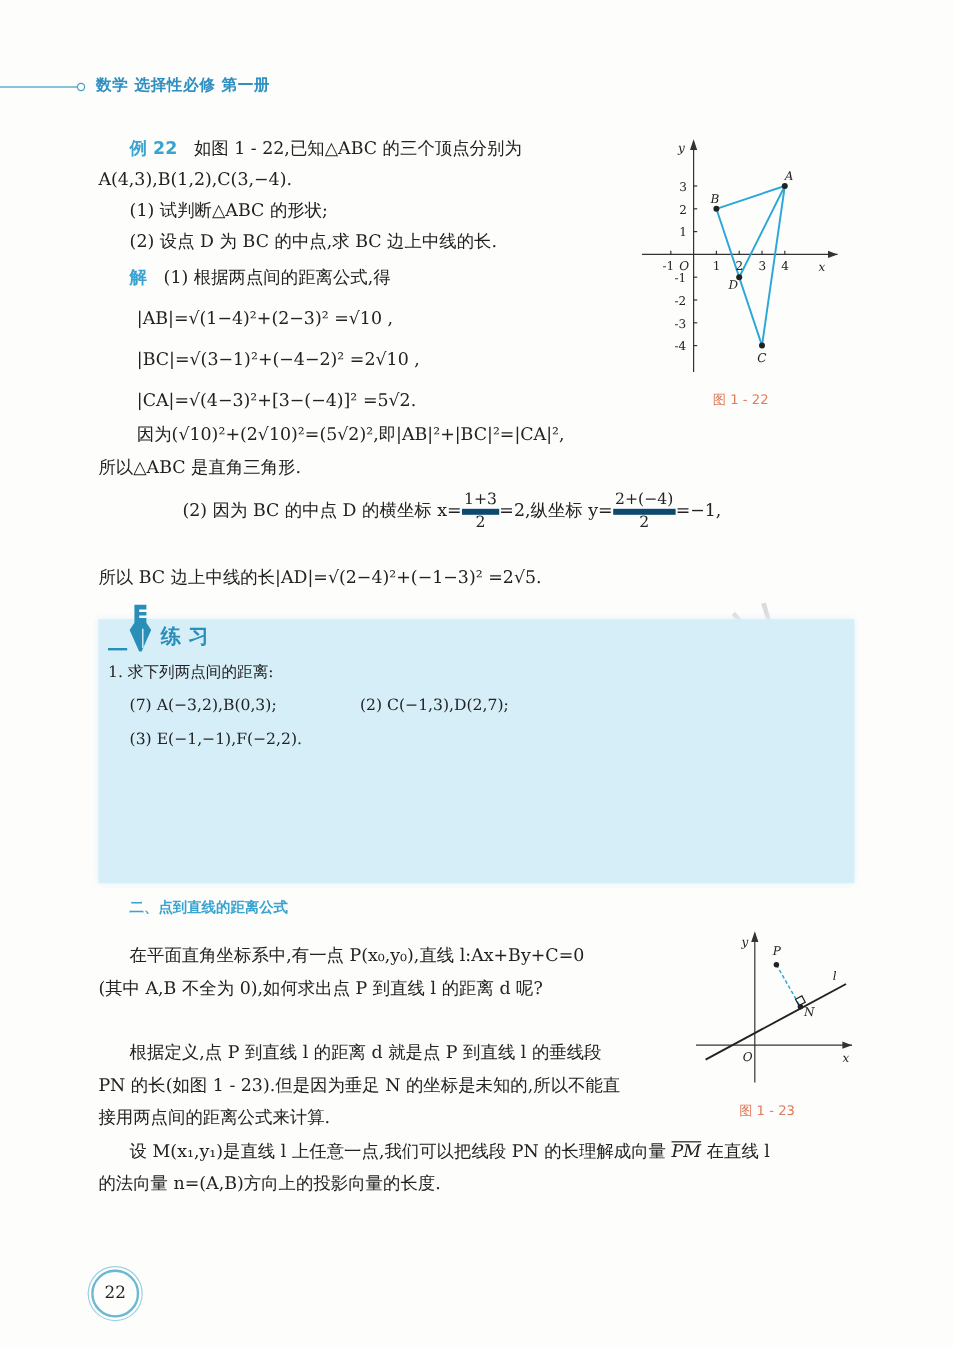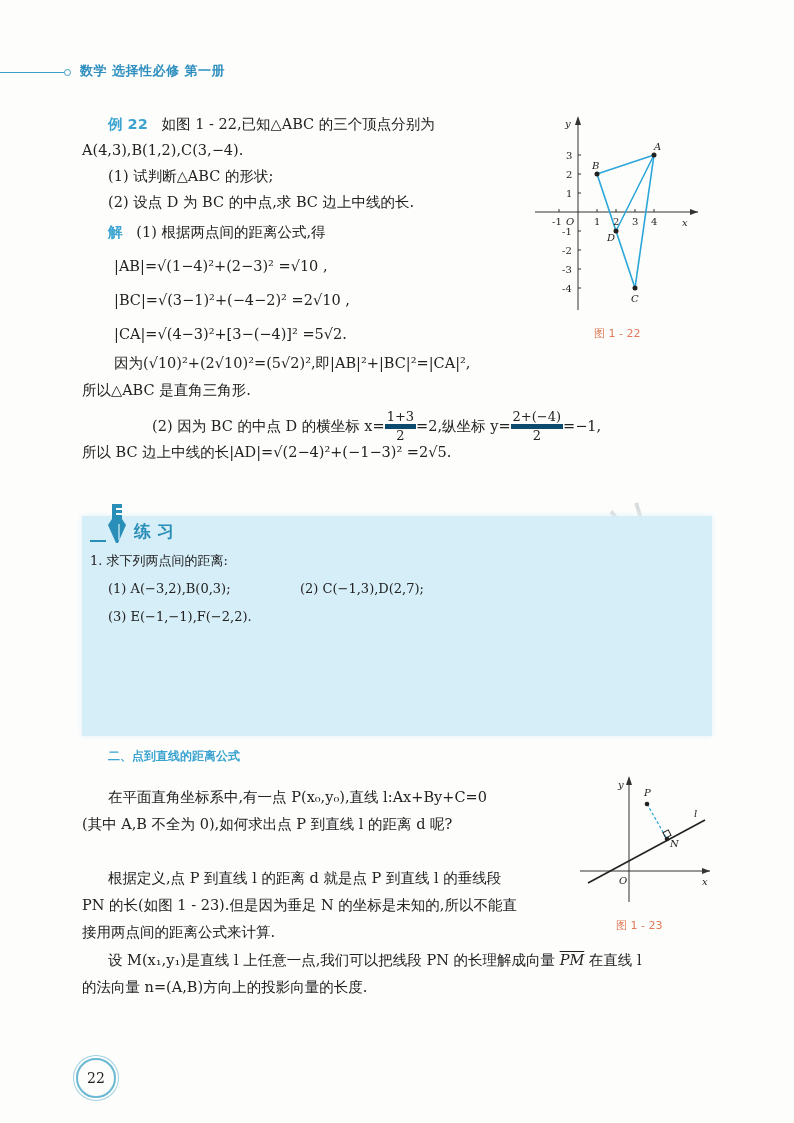"所以 BC 边上中线的长|AD|=√(2−4)²+(−1−3)² =2√5." div.ln { top: 442px -> 472px }
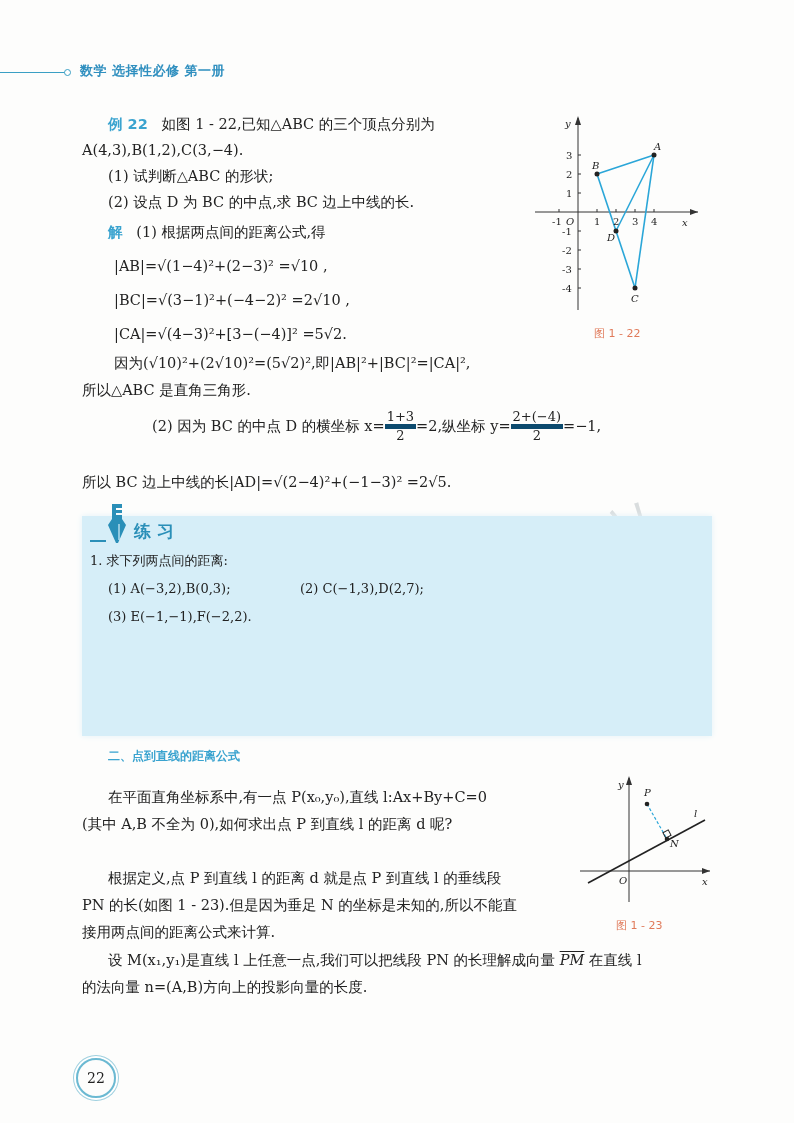"(1) A(−3,2),B(0,3);" div.pt { text: 1 -> 7 }
